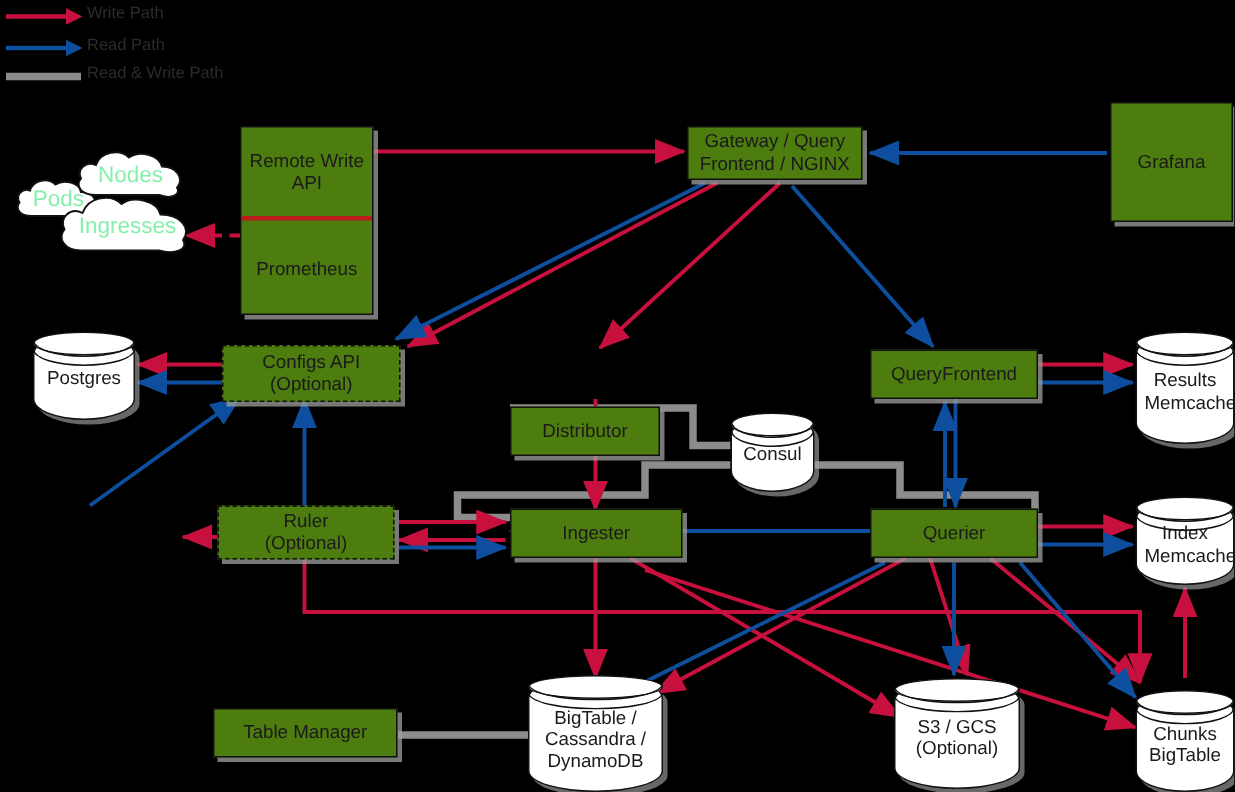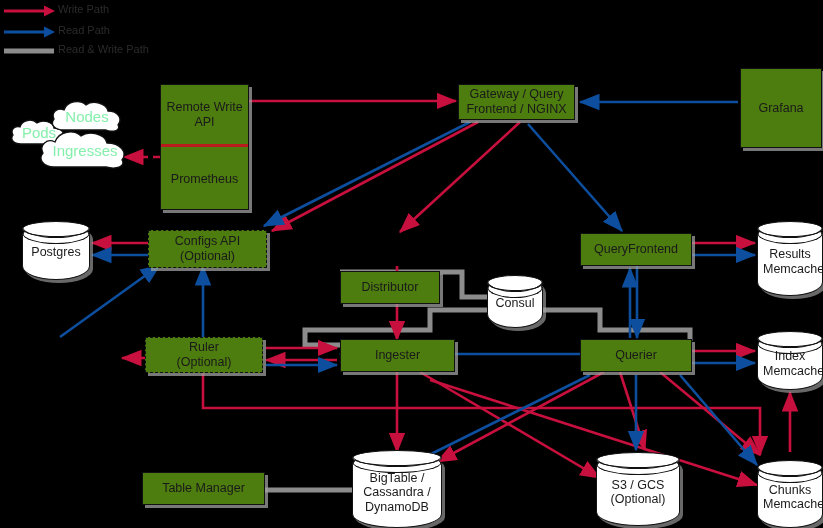"Chunks" div.ctext { text: Memcache -> BigTable }
